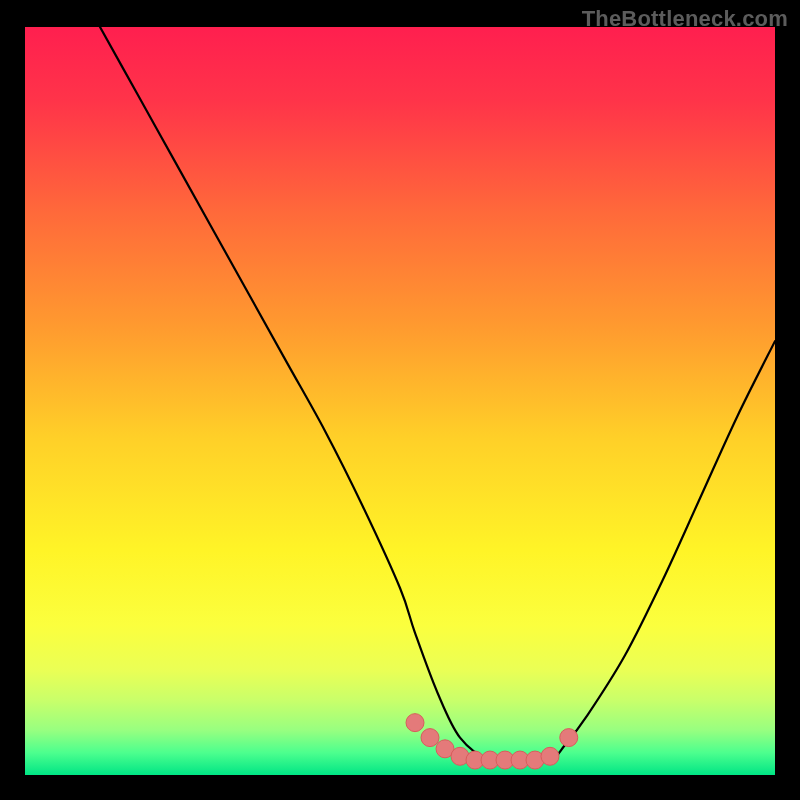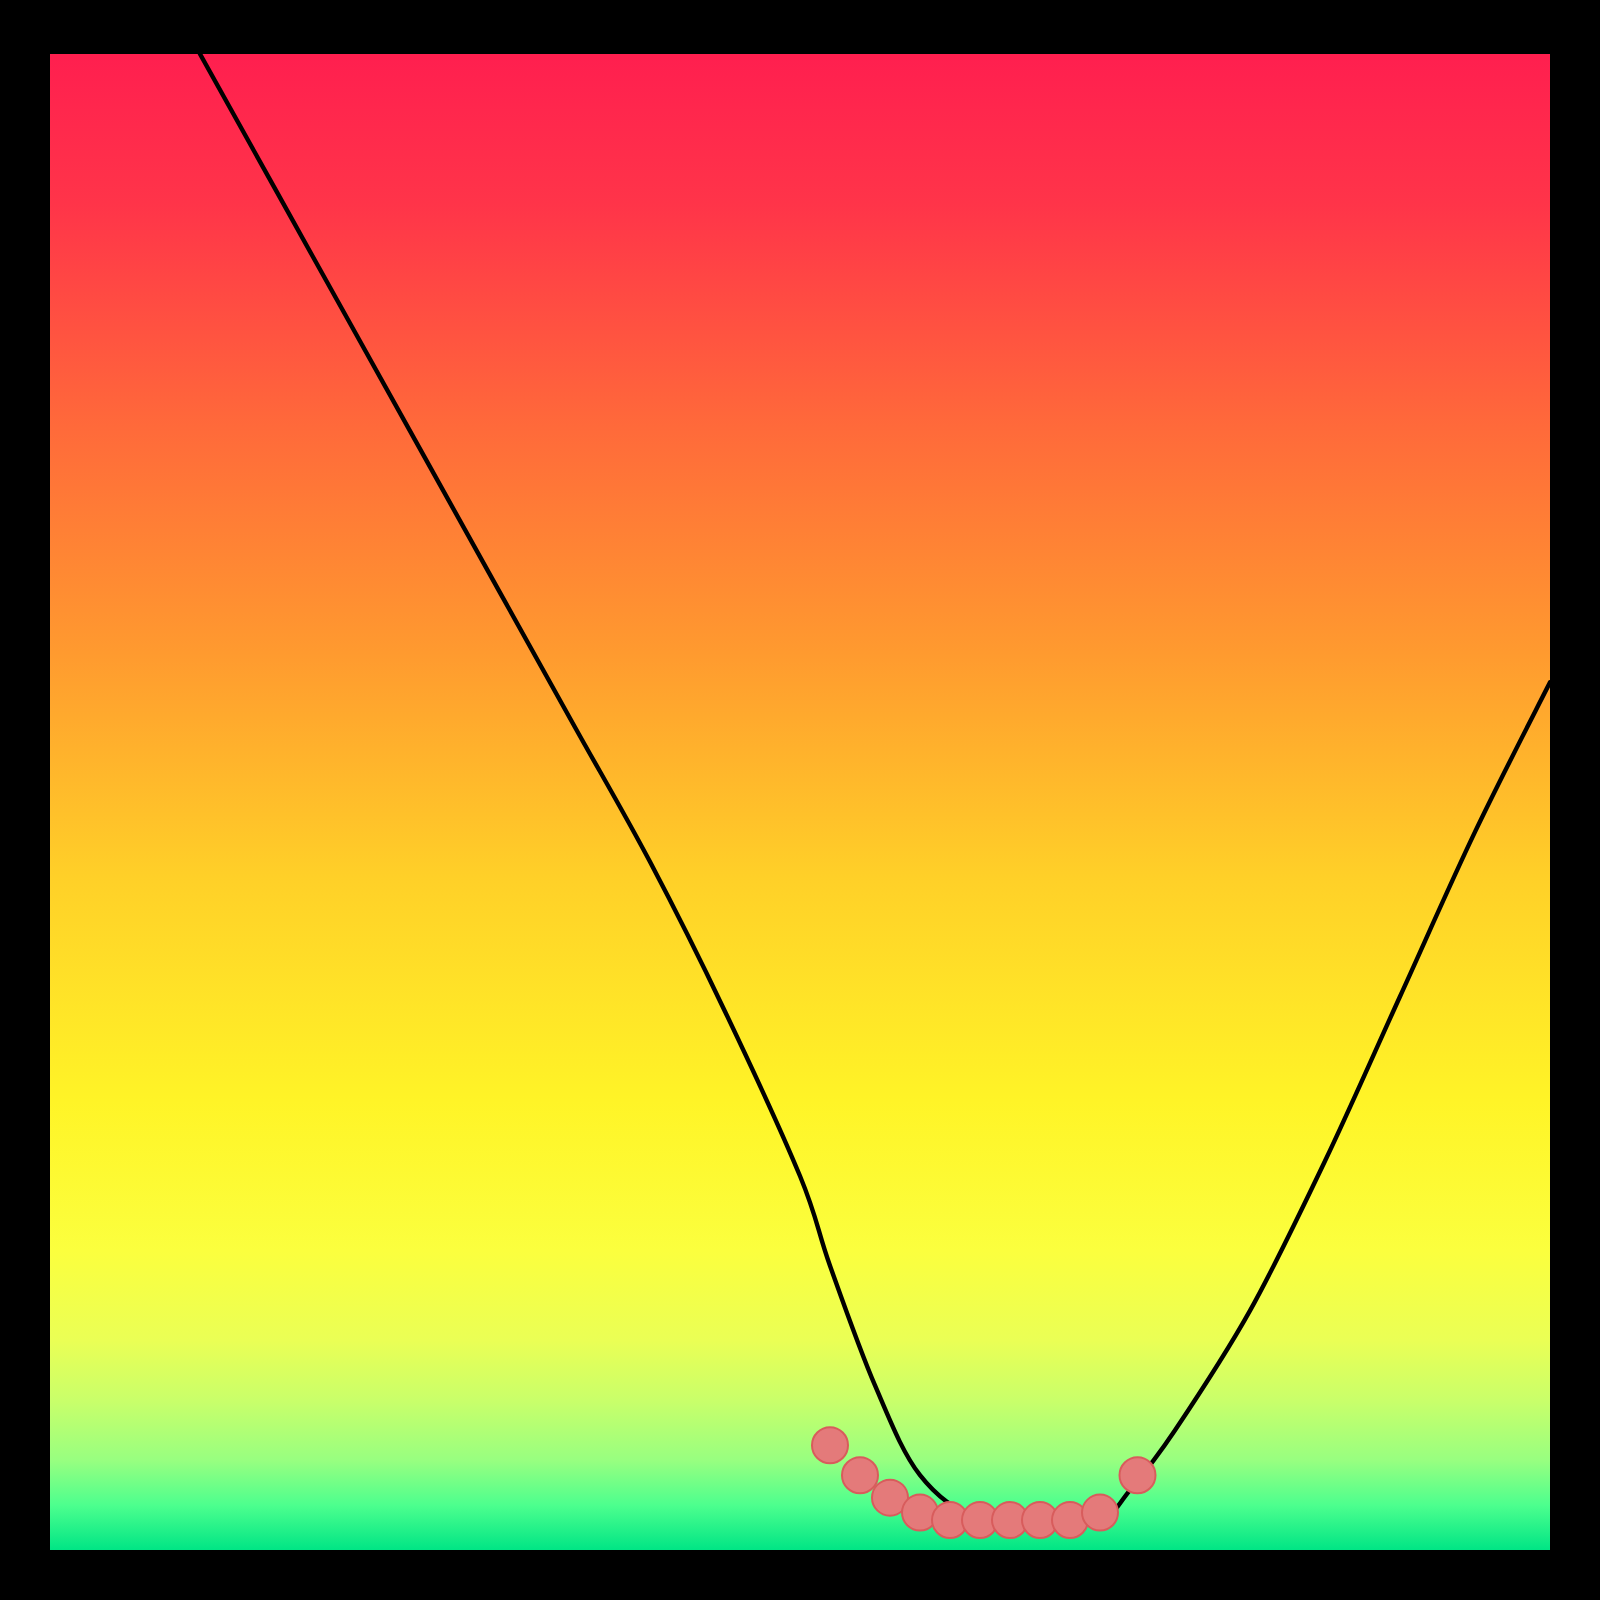"TheBottleneck.com" div.watermark { html: none -> <div>TheBottleneck.com</div> }
